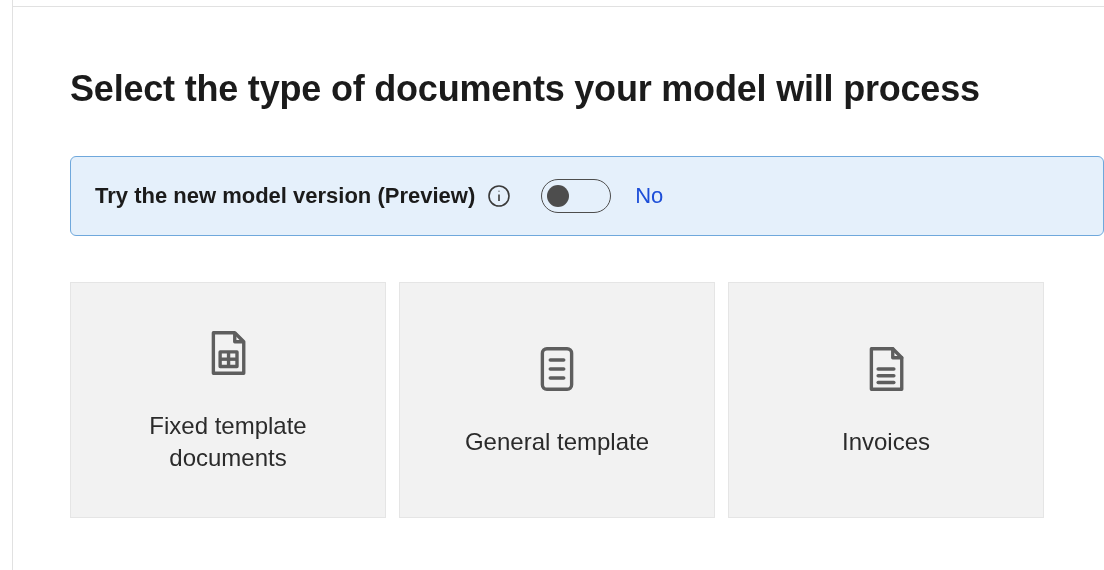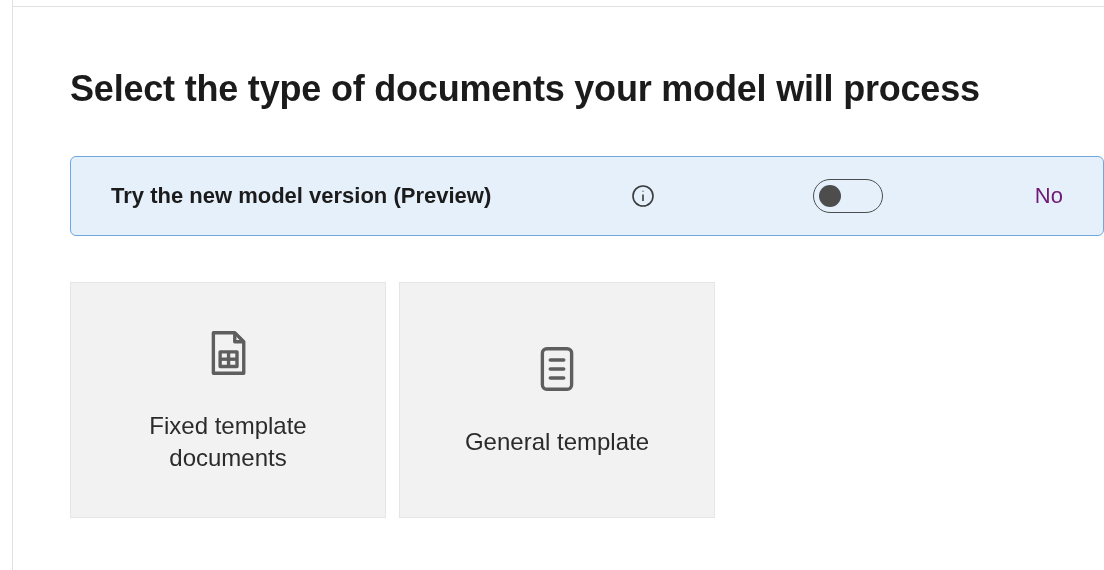"Try the new model version" .banner { justify-content: space-between -> none; padding: 22px 40px -> 22px 24px }
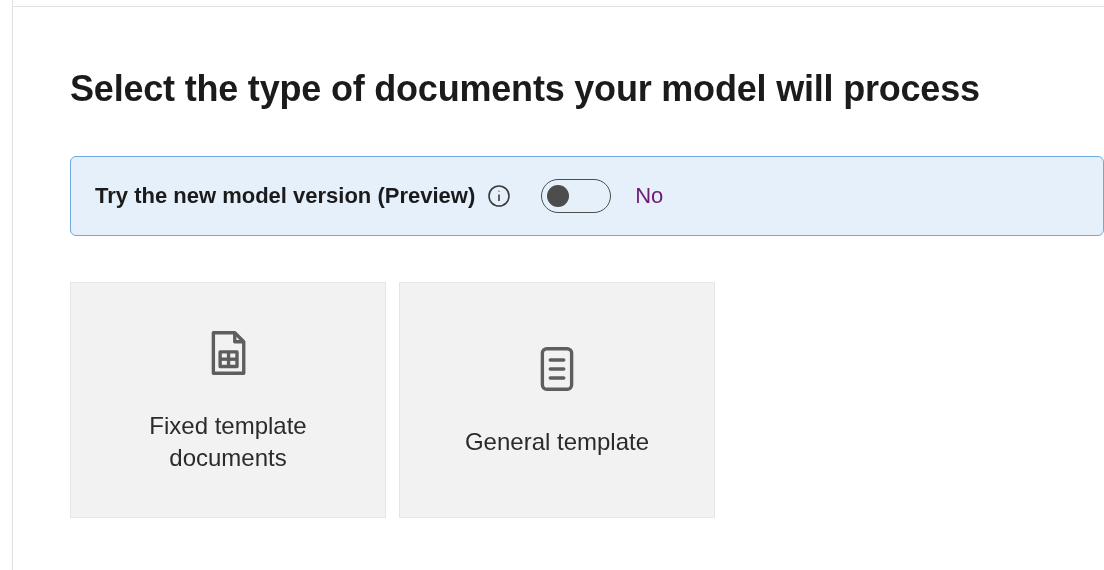"No" .toggle-state { color: #701a75 -> #1d4ed8 }
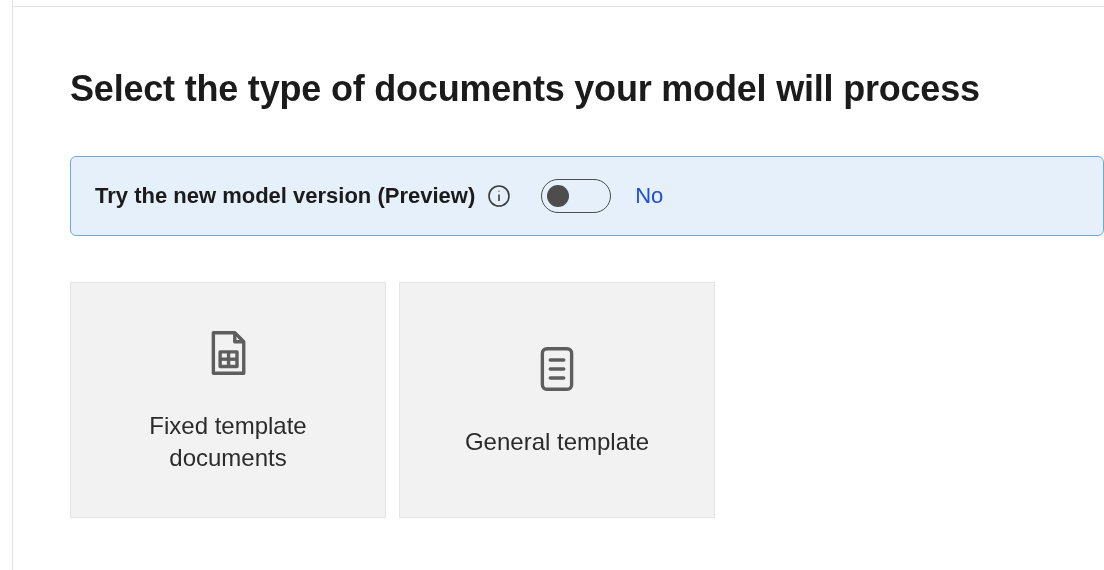"Invoices" div.card { html: none -> <div> <span> <svg> <path></path> <path></path> <line></line> <line></line> <line></line> </svg> </span> <span>Invoices</span> </div> }
